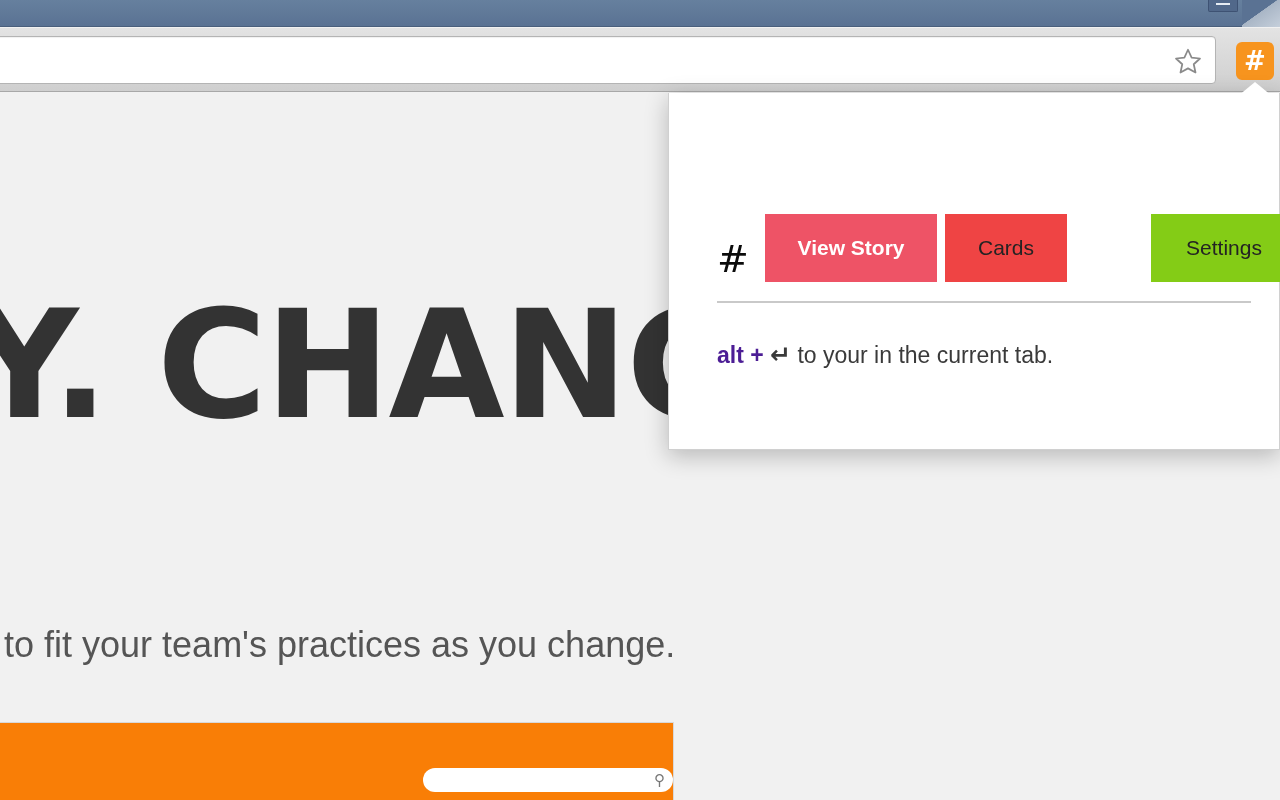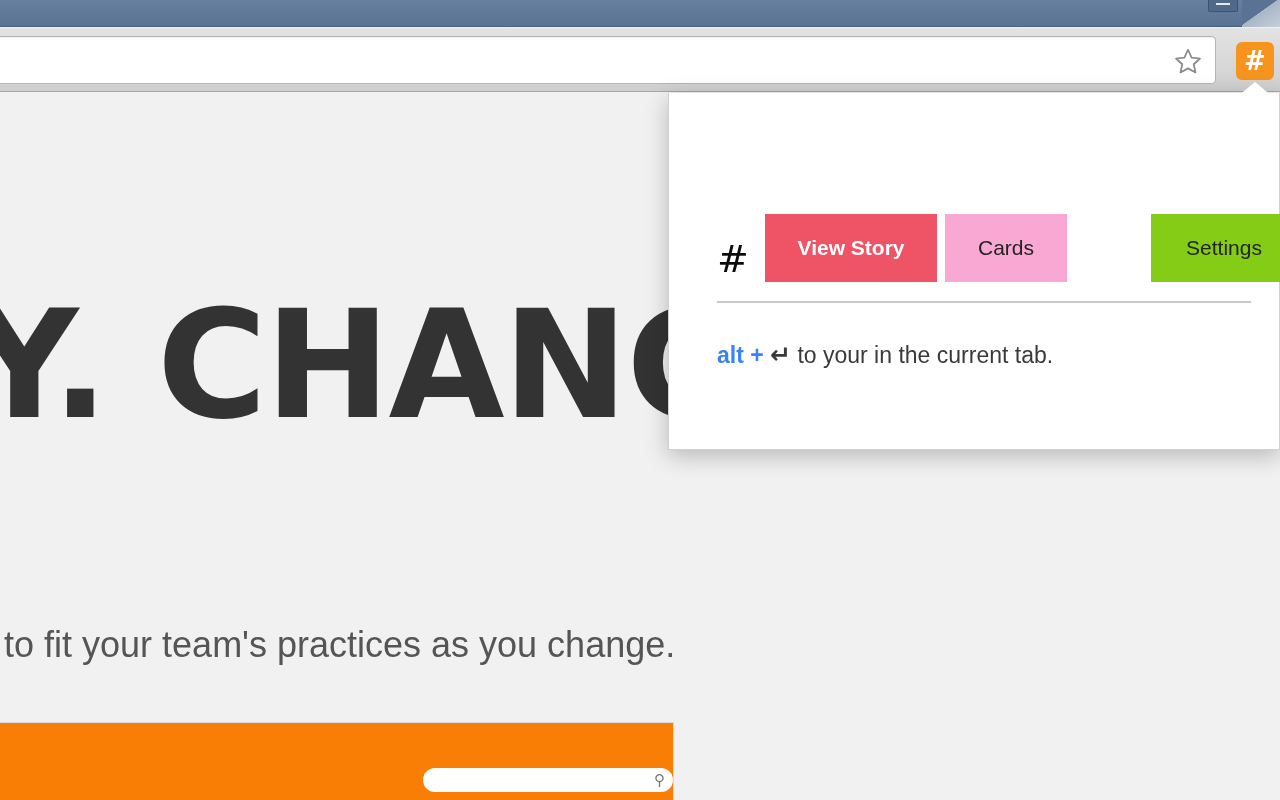"Cards" #btn-cards { background: #f9a8d4 -> #ef4444 }
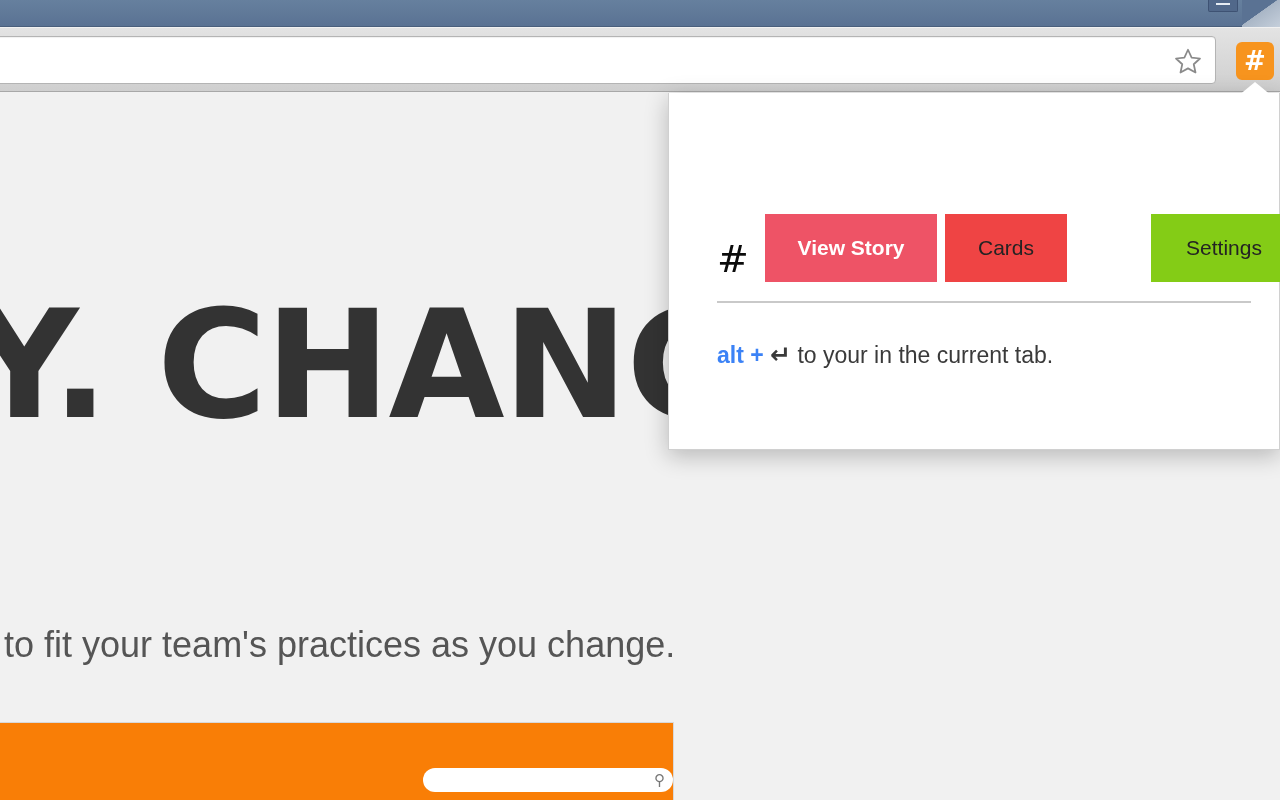"alt +" #popup-hint .hint-key { color: #3b82f6 -> #4c1d95 }
